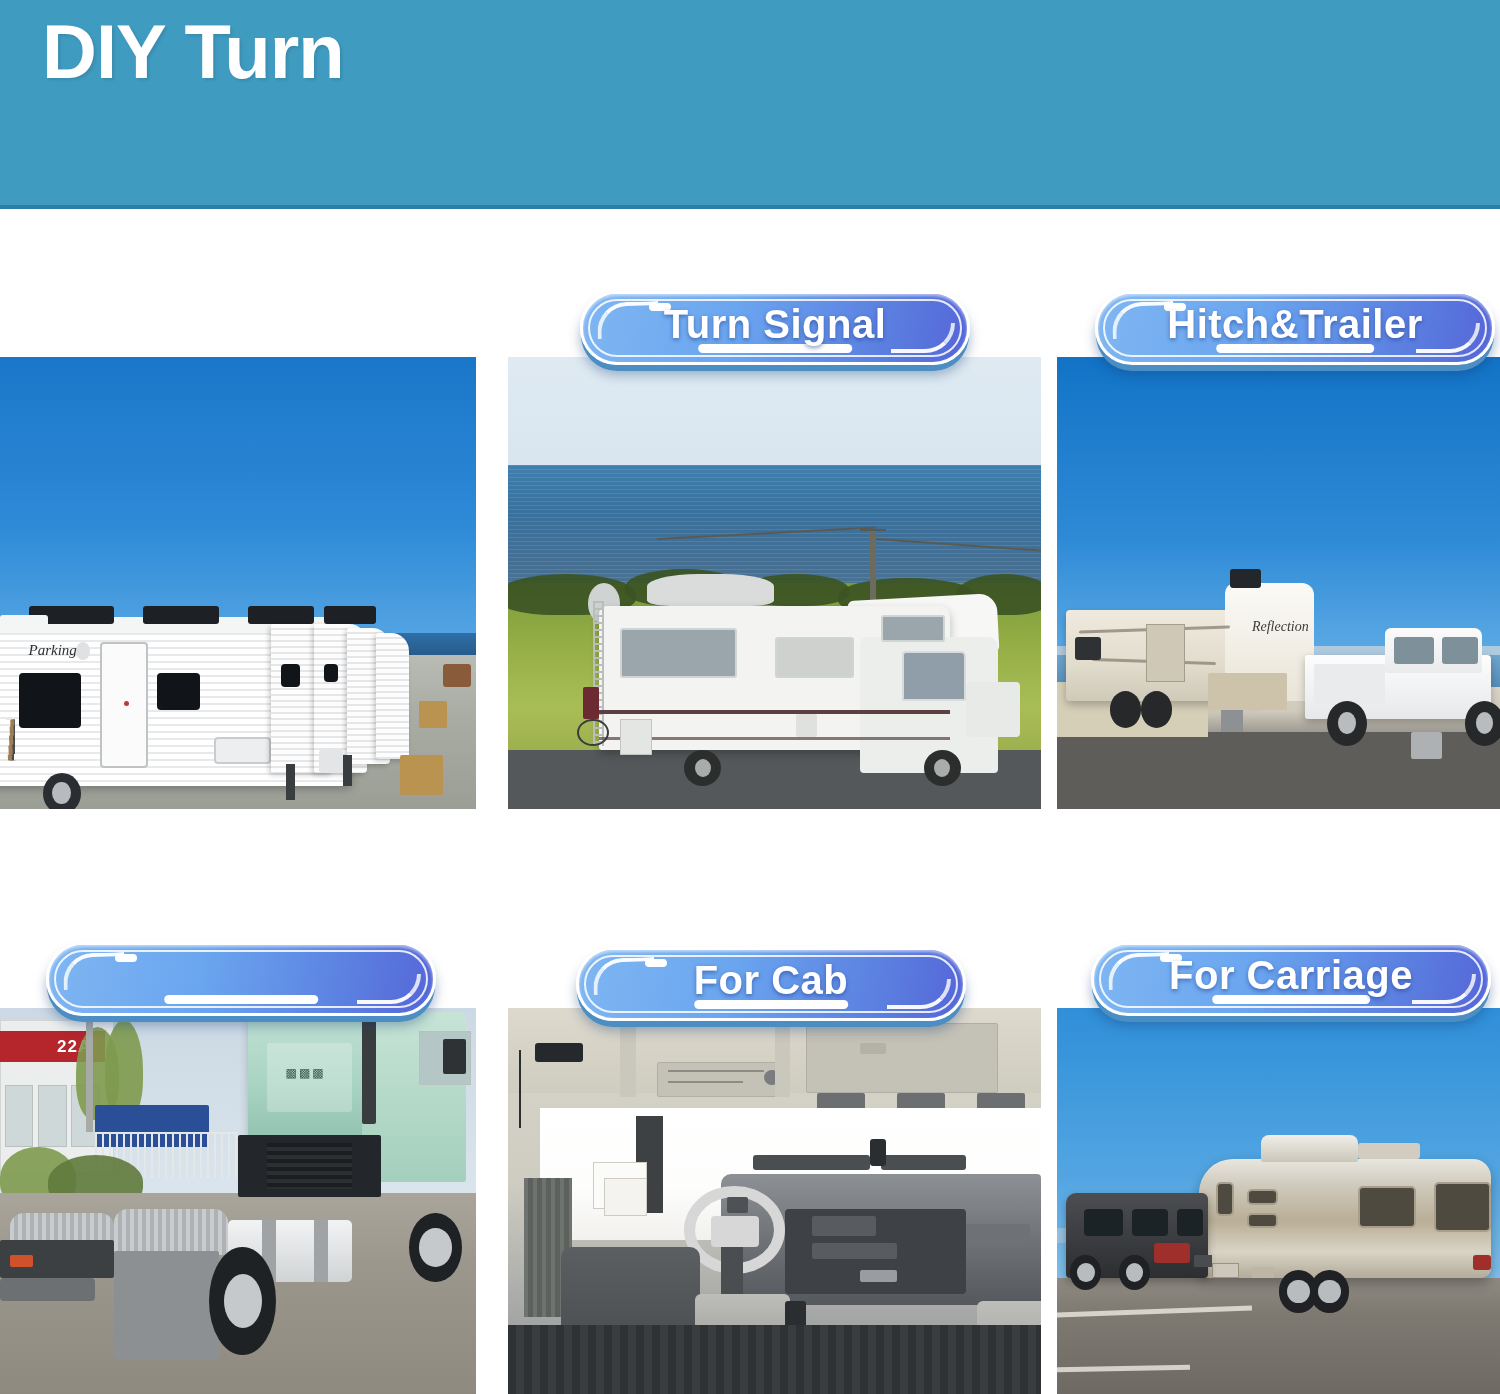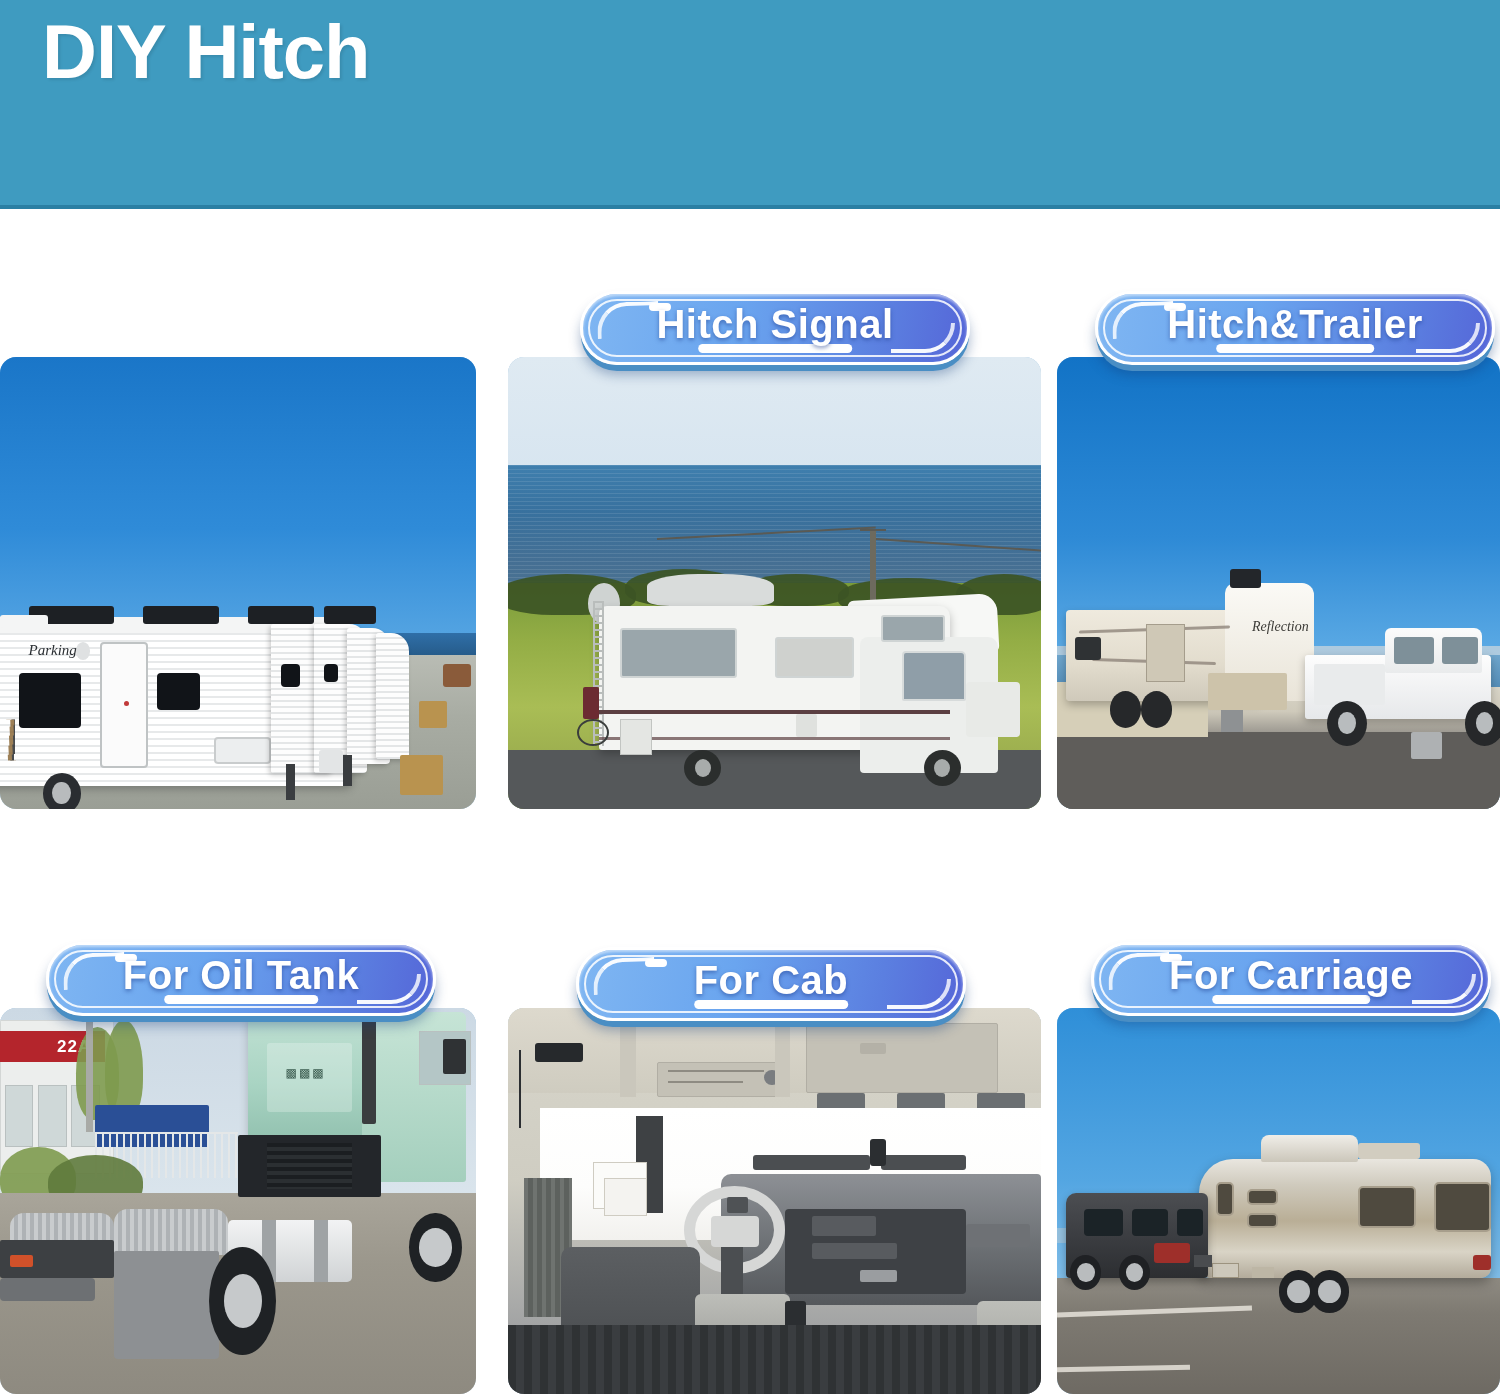"DIY Hitch" div.header-title { text: Hitch -> Turn }
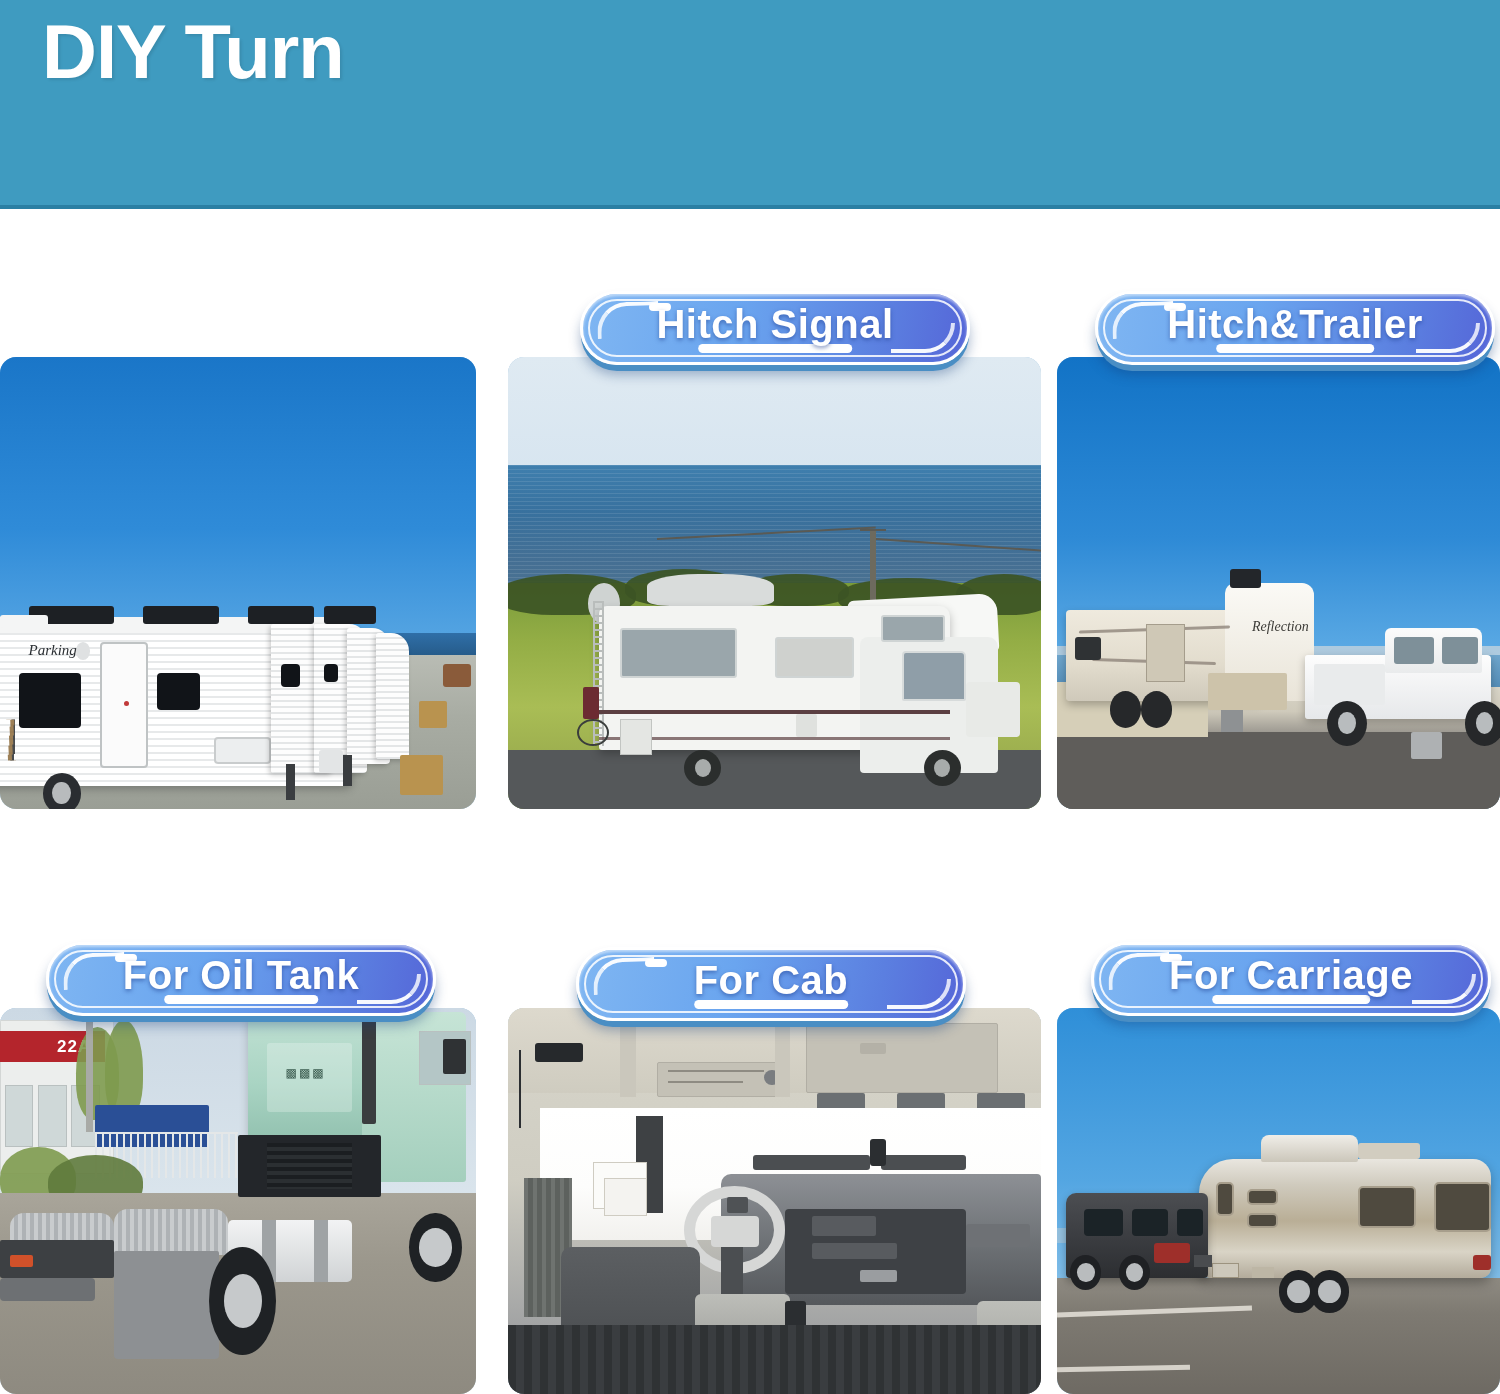"Hitch Signal" div.badge-label { text: Hitch -> Turn }
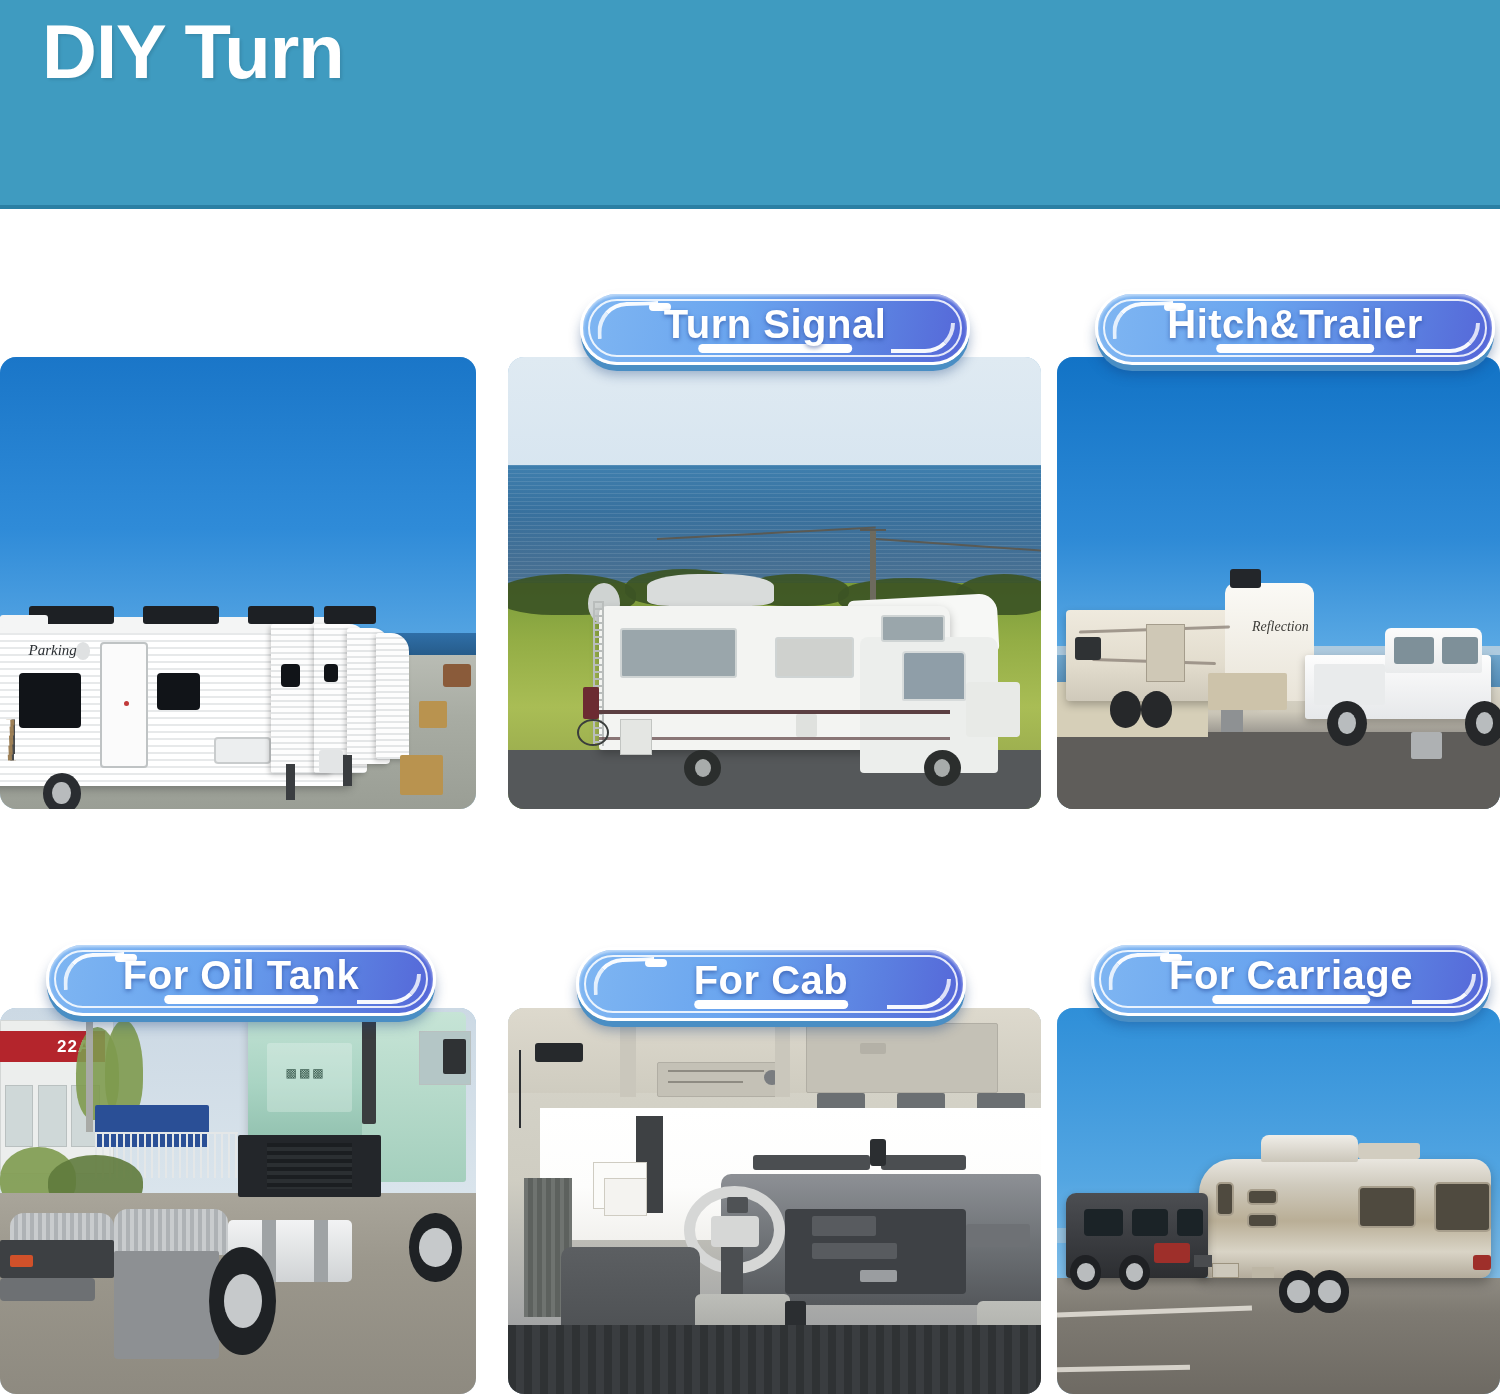"Reflection" .photo { border-radius: 16px -> none }
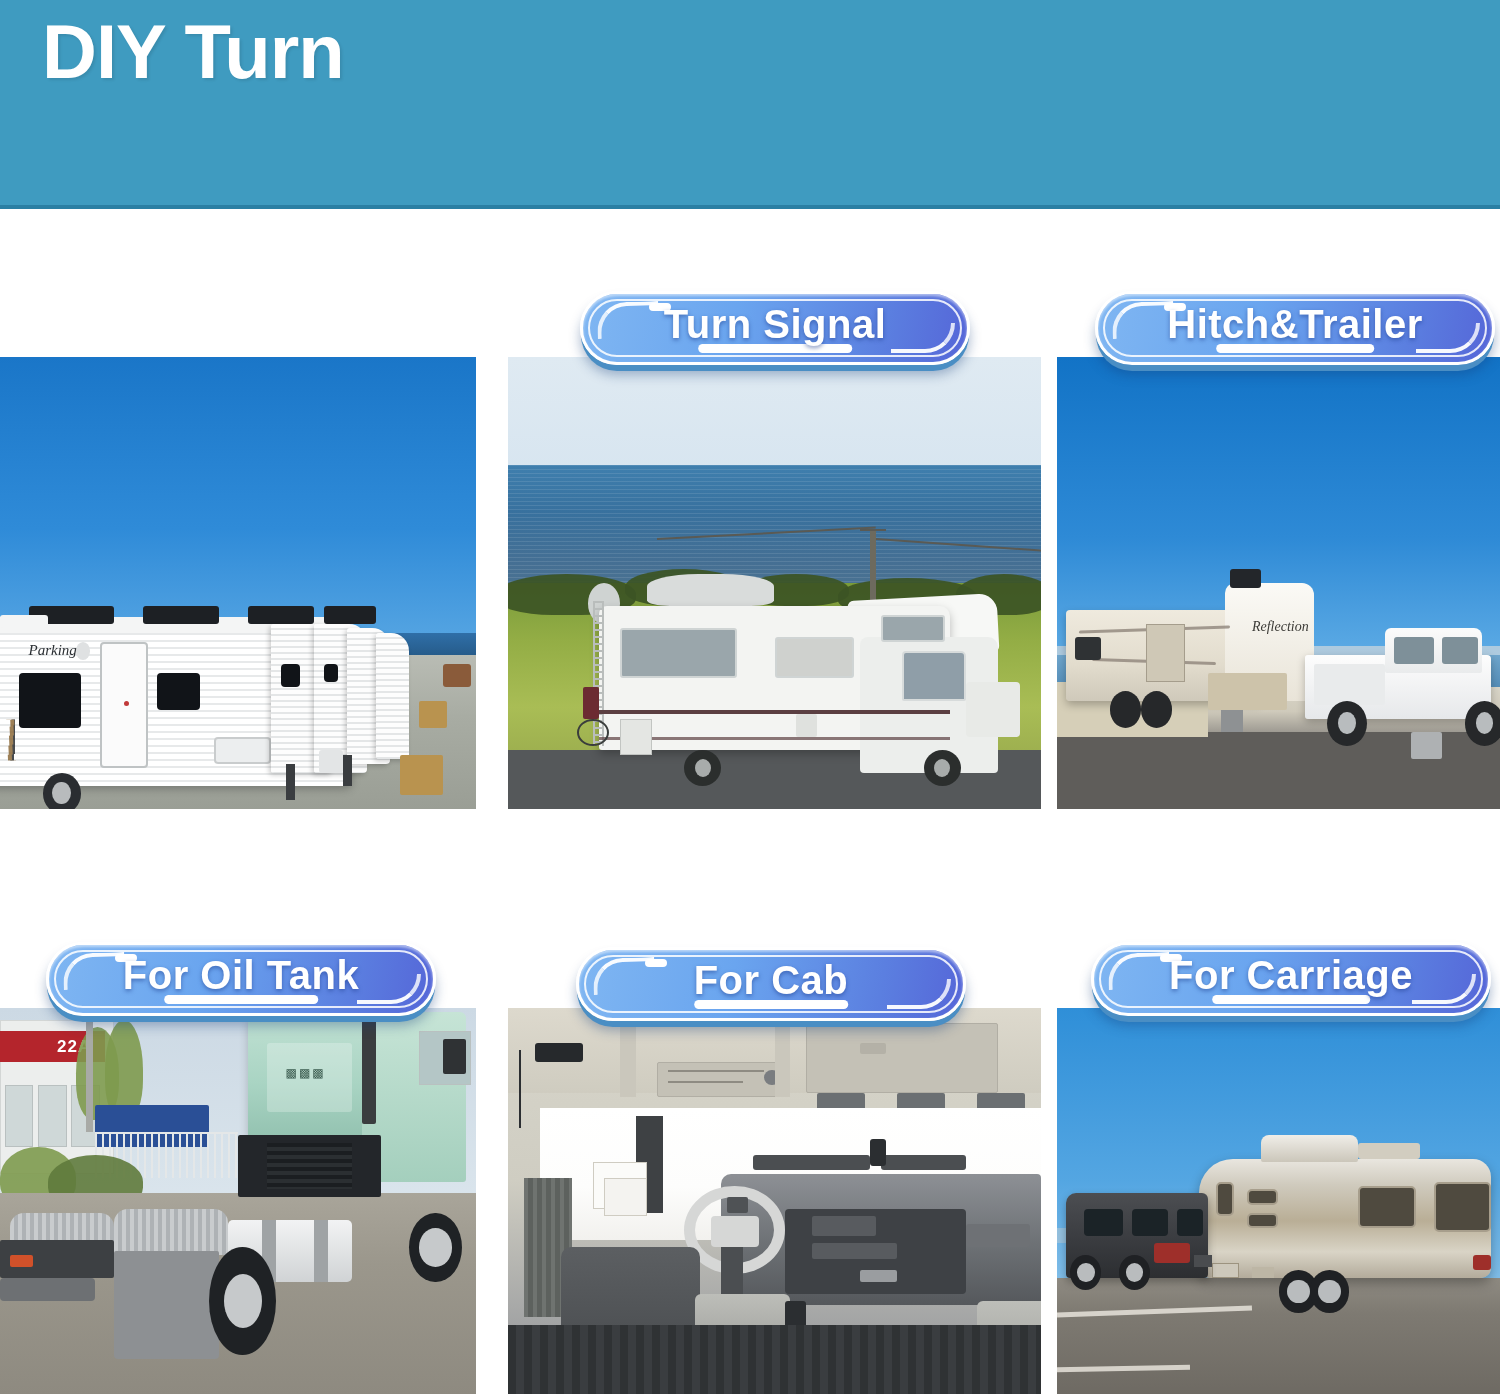"For Oil Tank" div.badge-label { html: <div>For Oil Tank</div> -> none }
